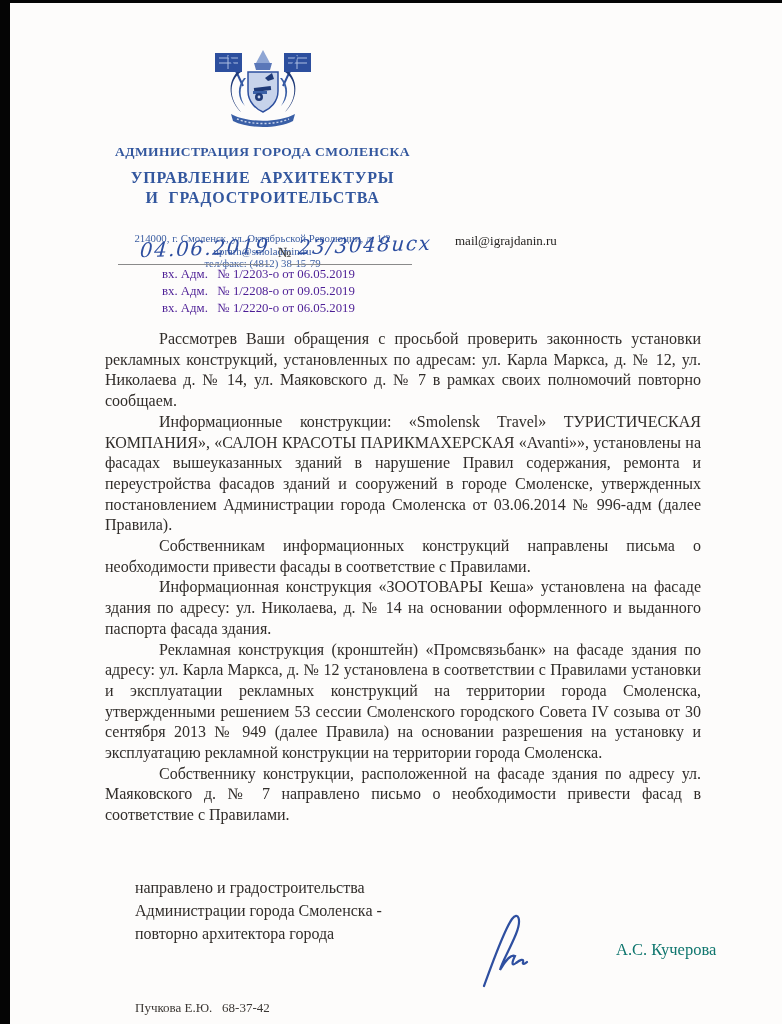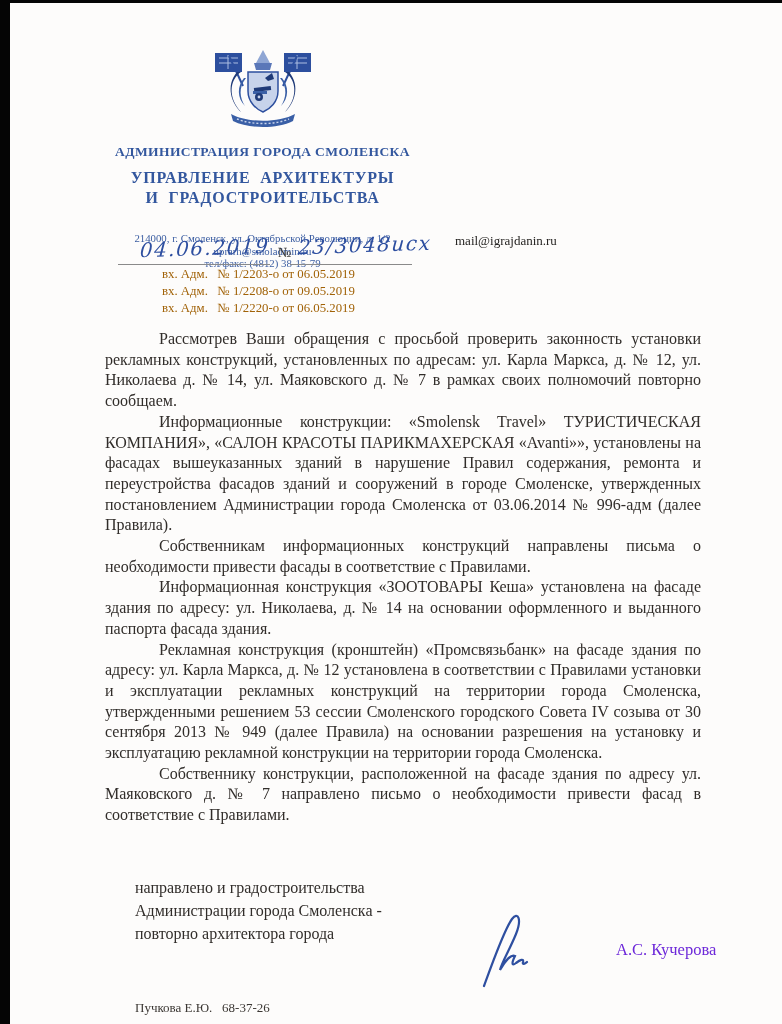"вх. Адм. № 1/2203-о от" .incoming { color: #a16207 -> #4c1d95 }
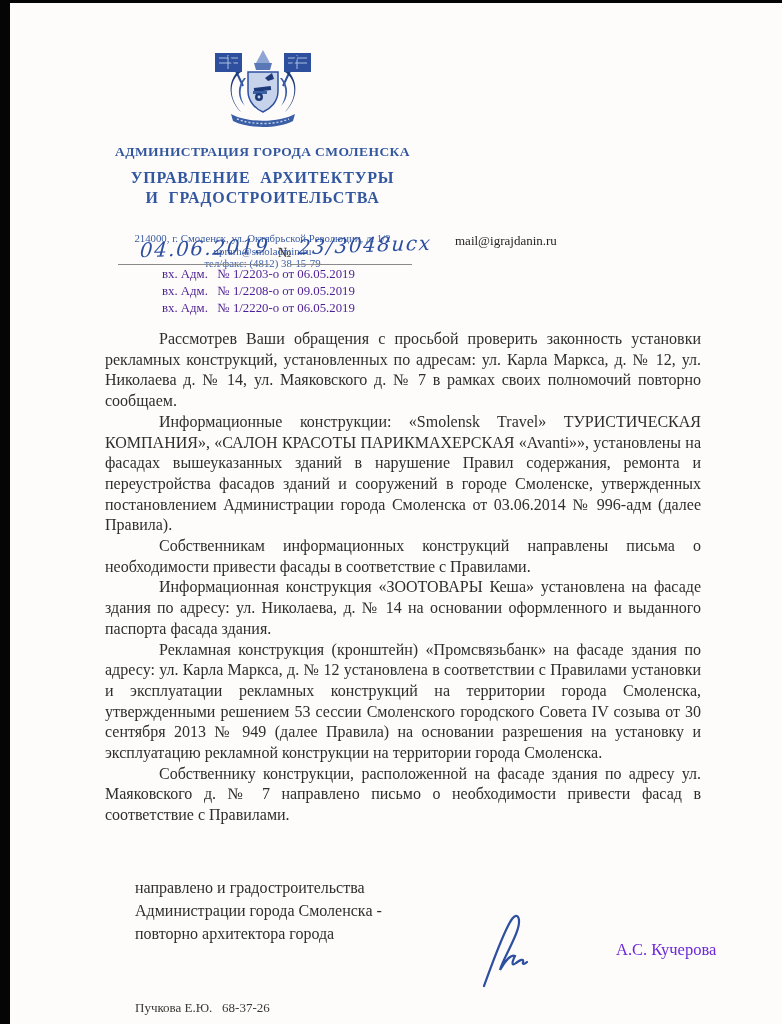"А.С. Кучерова" .sig-name { color: #6d28d9 -> #0f766e }
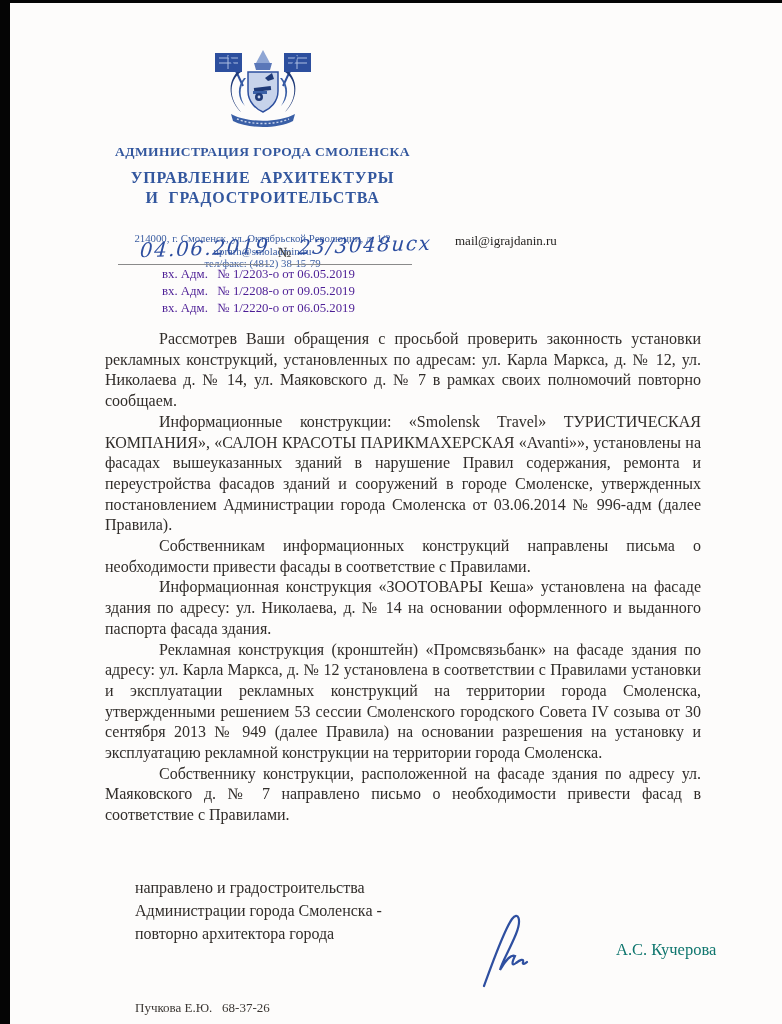"Пучкова Е.Ю. 68-37-26" div.executor { text: 68-37-26 -> 68-37-42 }
